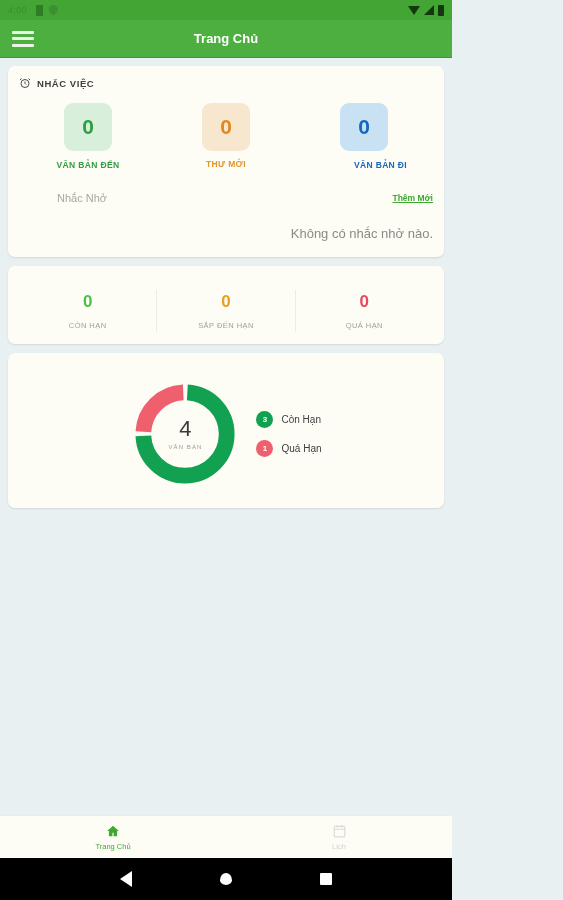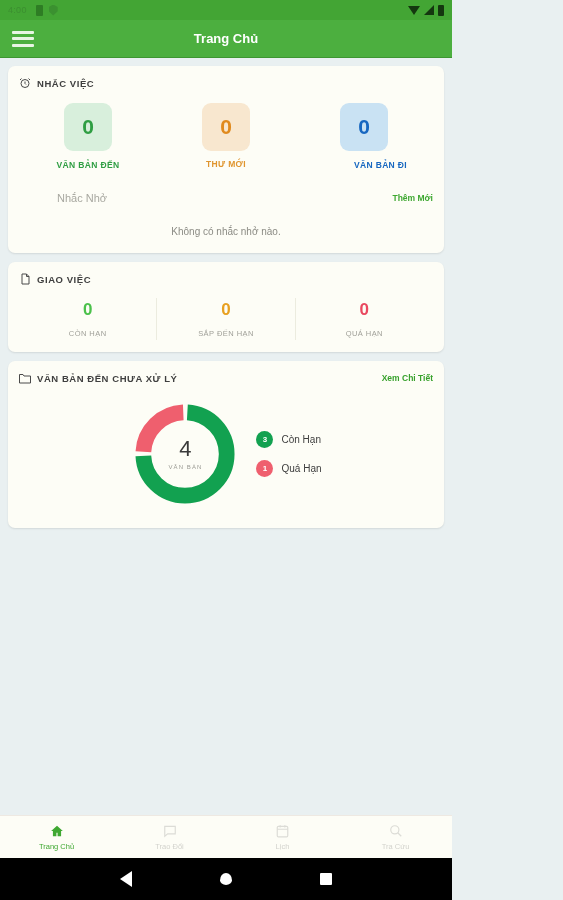"Thêm Mới" .remind-add { text-decoration: none -> underline }
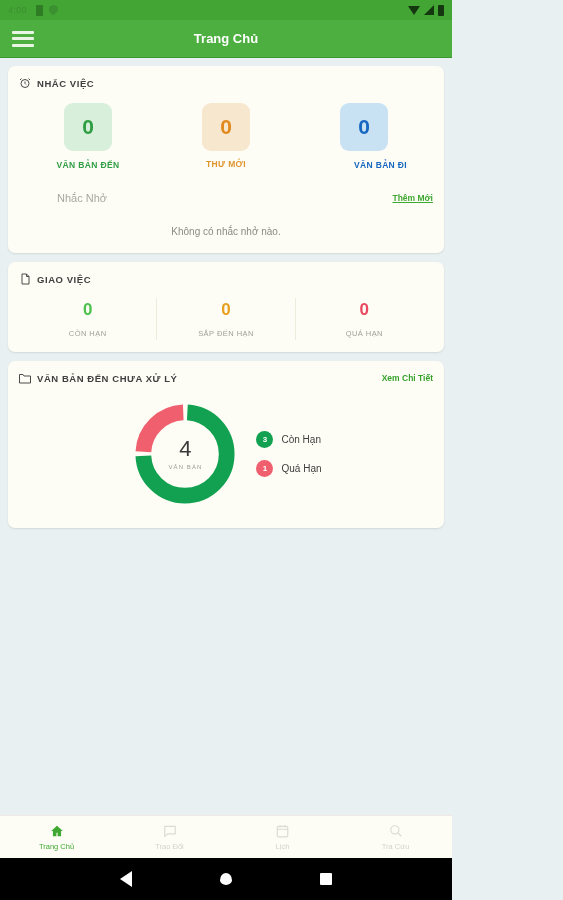"Không có nhắc nhở nào." .remind-empty { font-size: 10px -> 13px; text-align: center -> right }
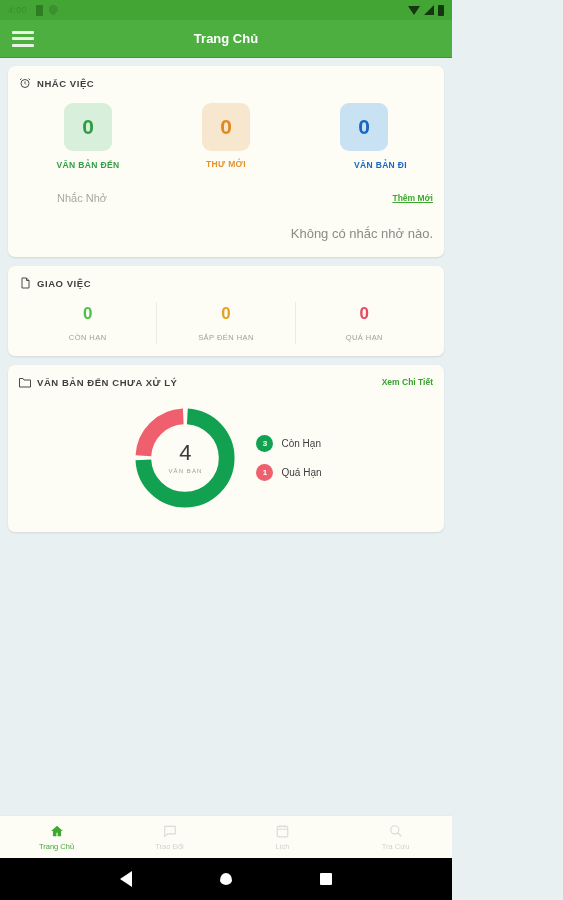"GIAO VIỆC" div.card-head { html: <div> <span> <svg> <path></path> <path></path> </svg> </span> <span>GIAO VIỆC</span> </div> -> none }
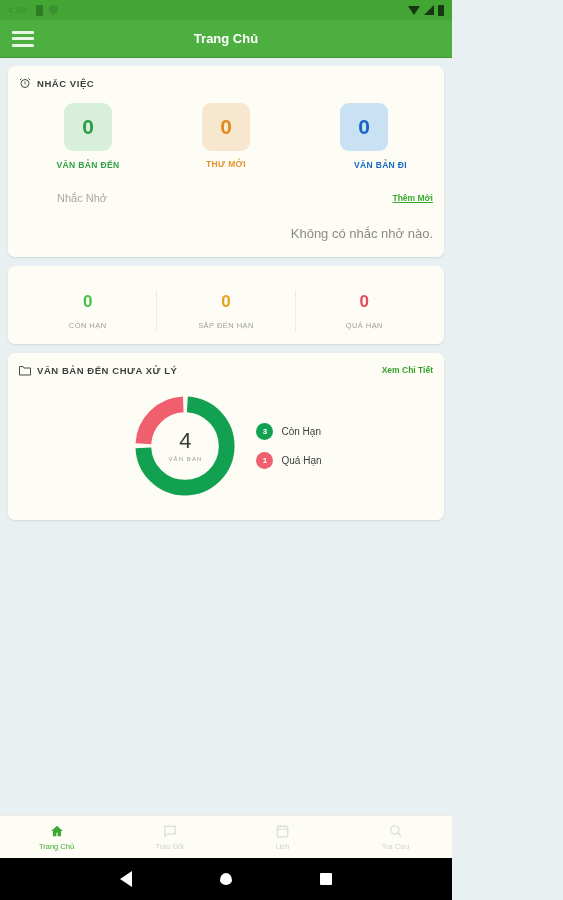"VĂN BẢN ĐẾN CHƯA XỬ" div.card-head { html: <div> <span> <svg> <path></path> </svg> </span> <span>VĂN BẢN ĐẾN CHƯA XỬ LÝ</span> <span>Xem Chi Tiết</span> </div> -> none }
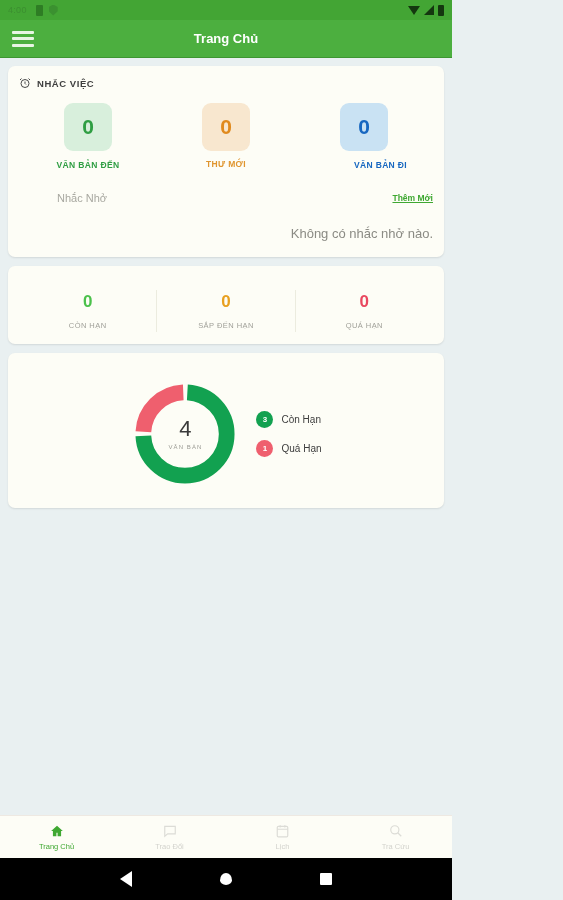"Trao Đổi" div.nav-item { html: <div> <span> <svg> <path></path> </svg> </span> <span>Trao Đổi</span> </div> -> none }
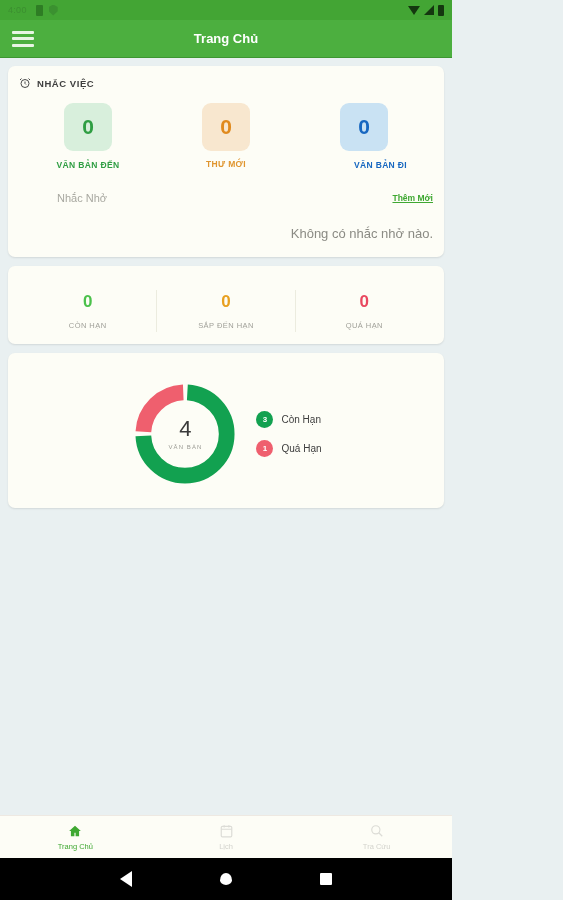"Tra Cứu" div.nav-item { html: <div> <span> <svg> <circle></circle> <path></path> </svg> </span> <span>Tra Cứu</span> </div> -> none }
